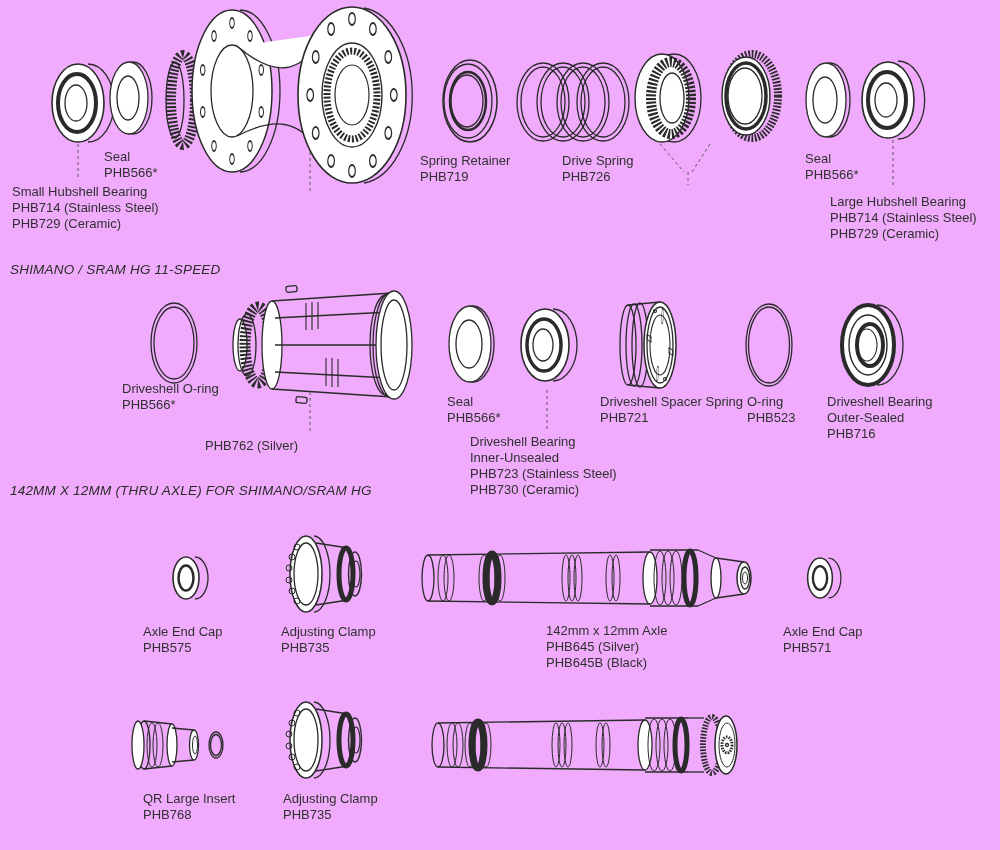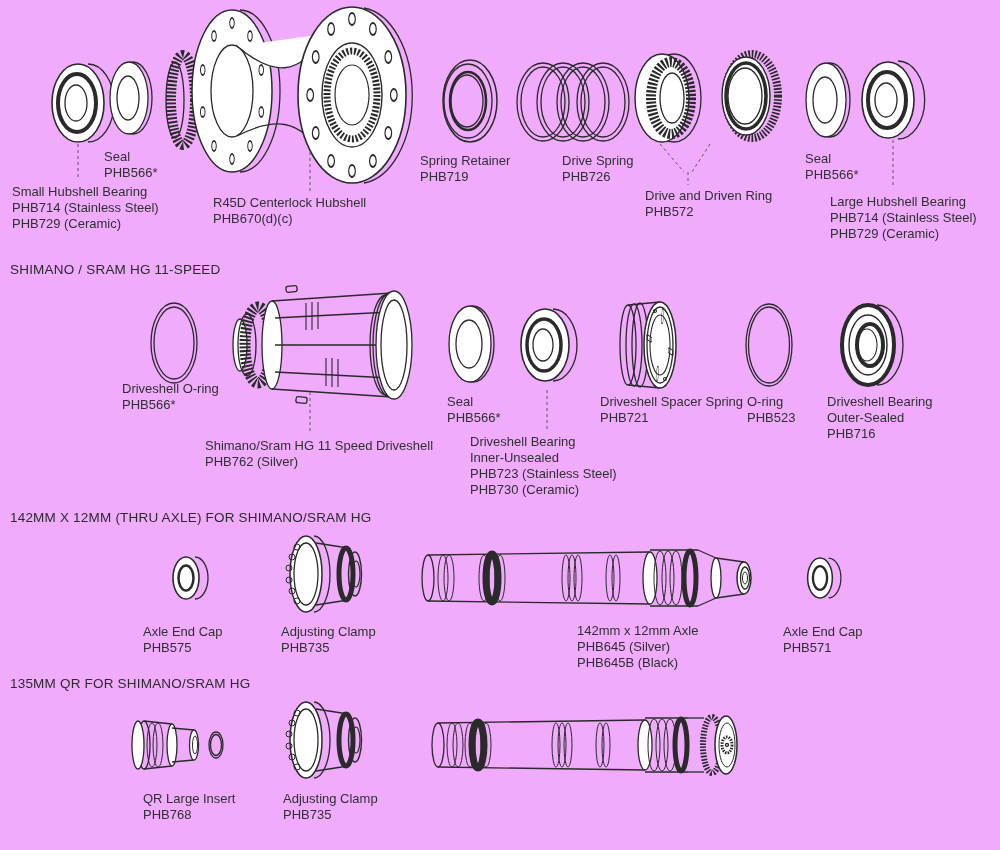"R45D Centerlock Hubshell" div.label { html: <div> <div>R45D Centerlock Hubshell</div> <div>PHB670(d)(c)</div> </div> -> none }
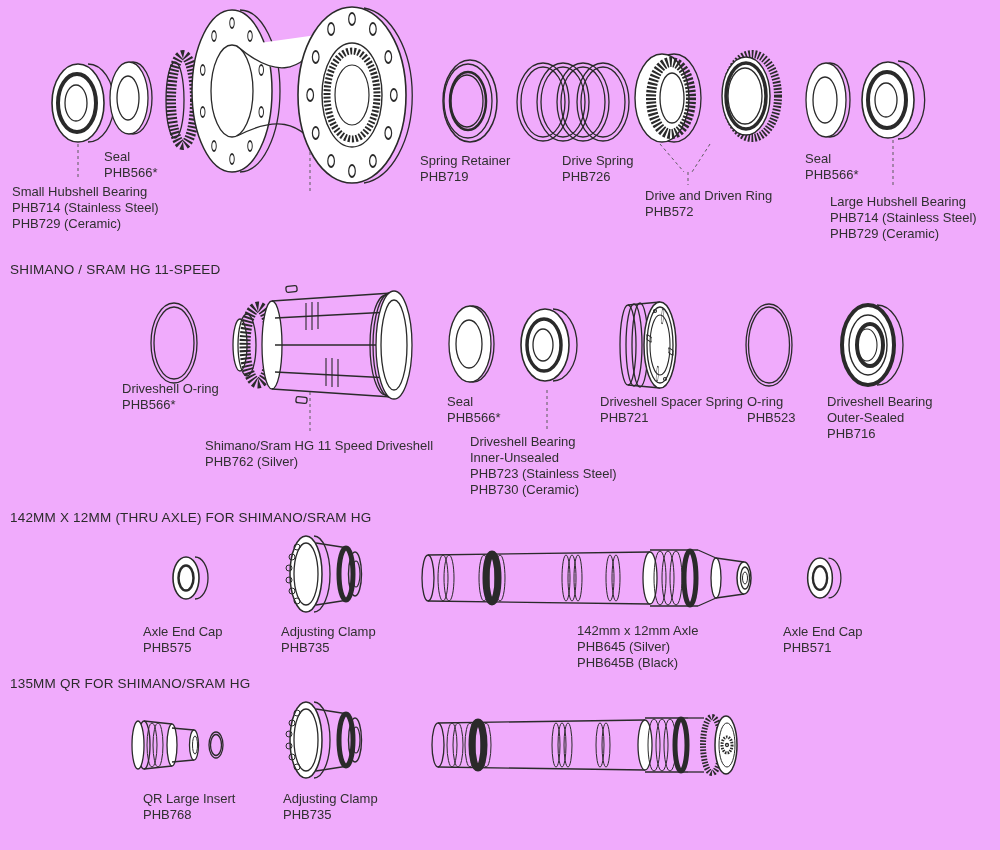"Drive and Driven Ring" div.label { html: <div> <div>Drive and Driven Ring</div> <div>PHB572</div> </div> -> none }
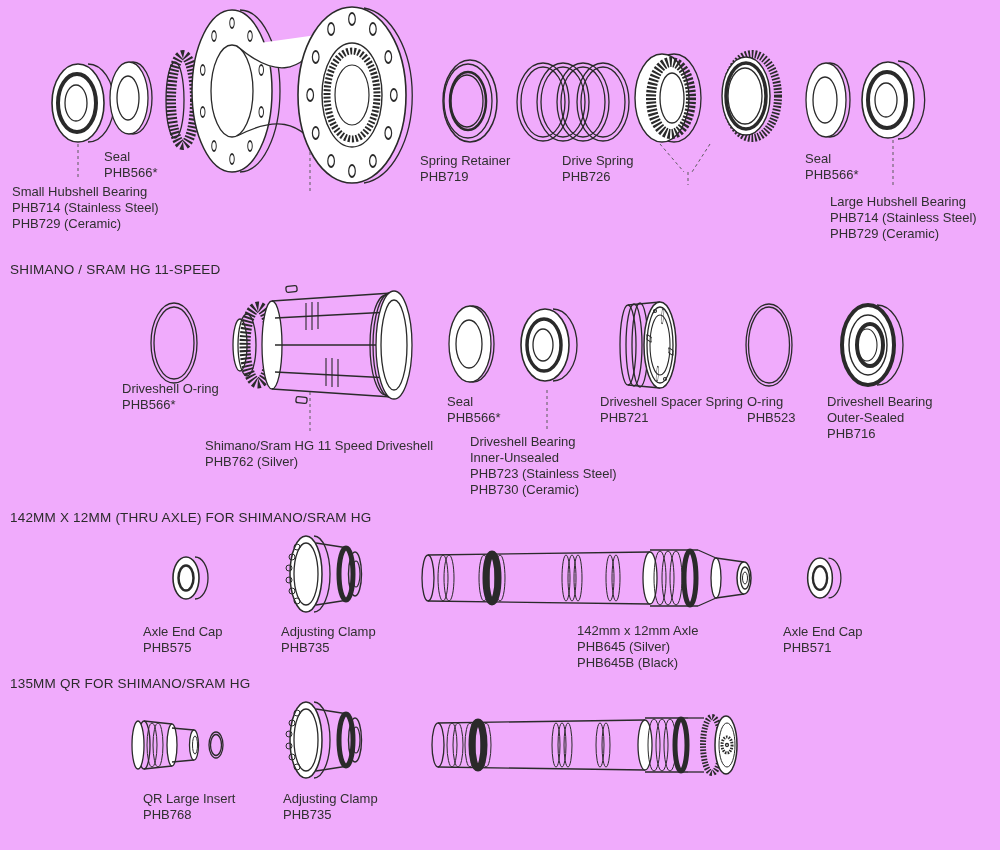"SHIMANO / SRAM HG 11-SPEED" .sec-title { font-style: none -> italic }
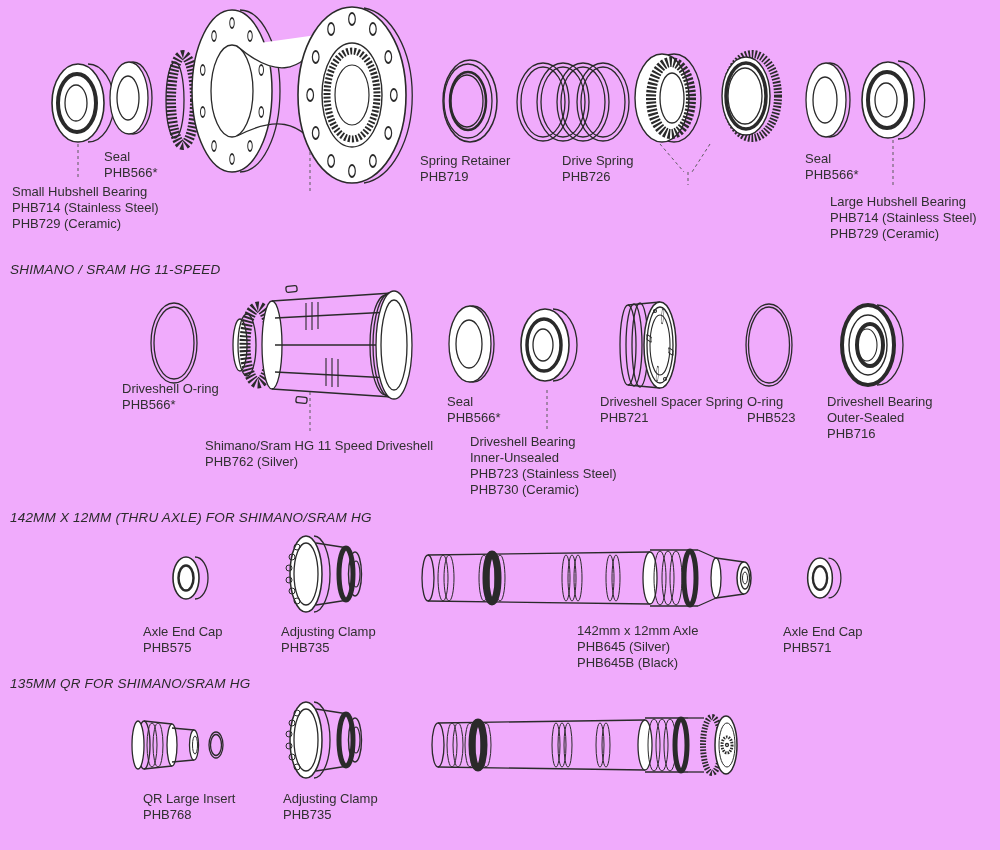"Shimano/Sram HG 11 Speed Driveshell" div { html: <div>Shimano/Sram HG 11 Speed Driveshell</div> -> none }
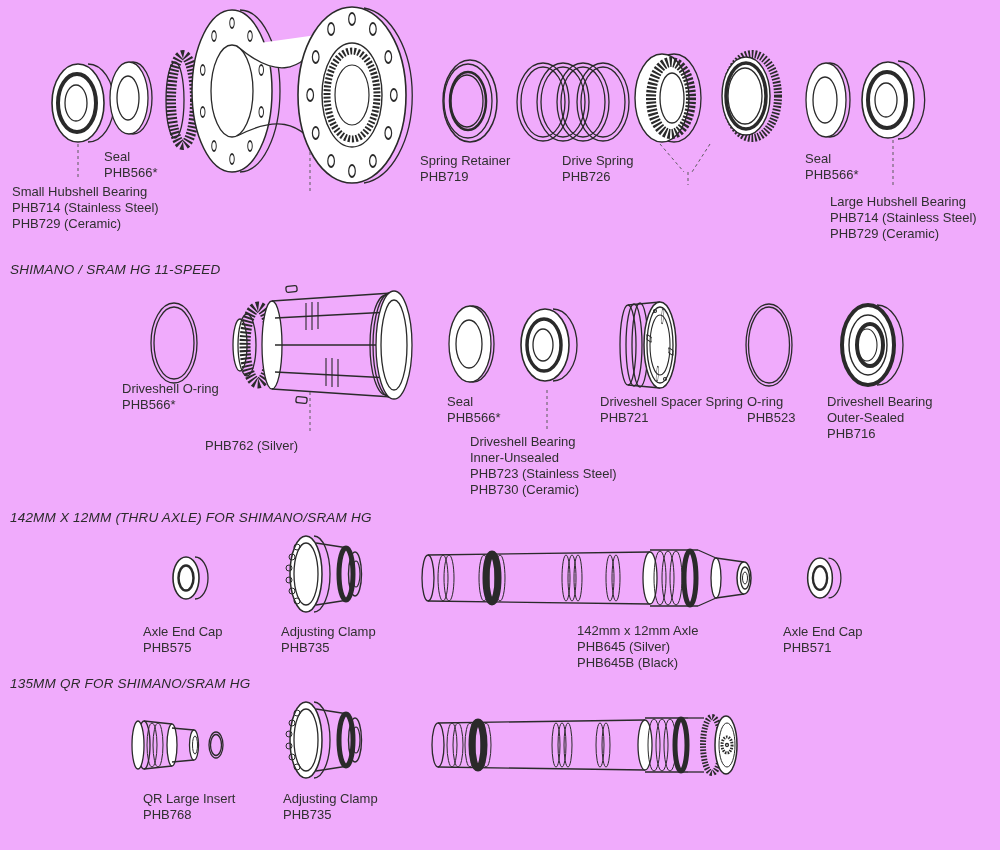"142MM X 12MM (THRU AXLE)" div.sec-title { top: 510px -> 483px }
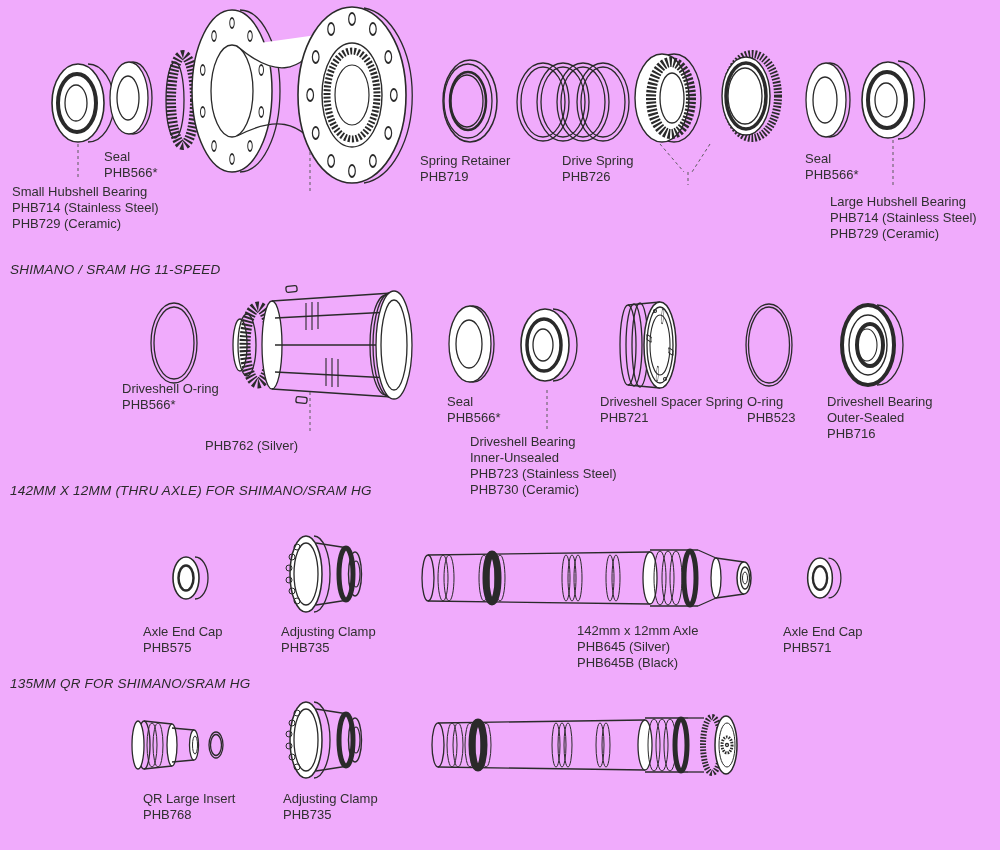"142mm x 12mm Axle" div.label { left: 577px -> 546px }
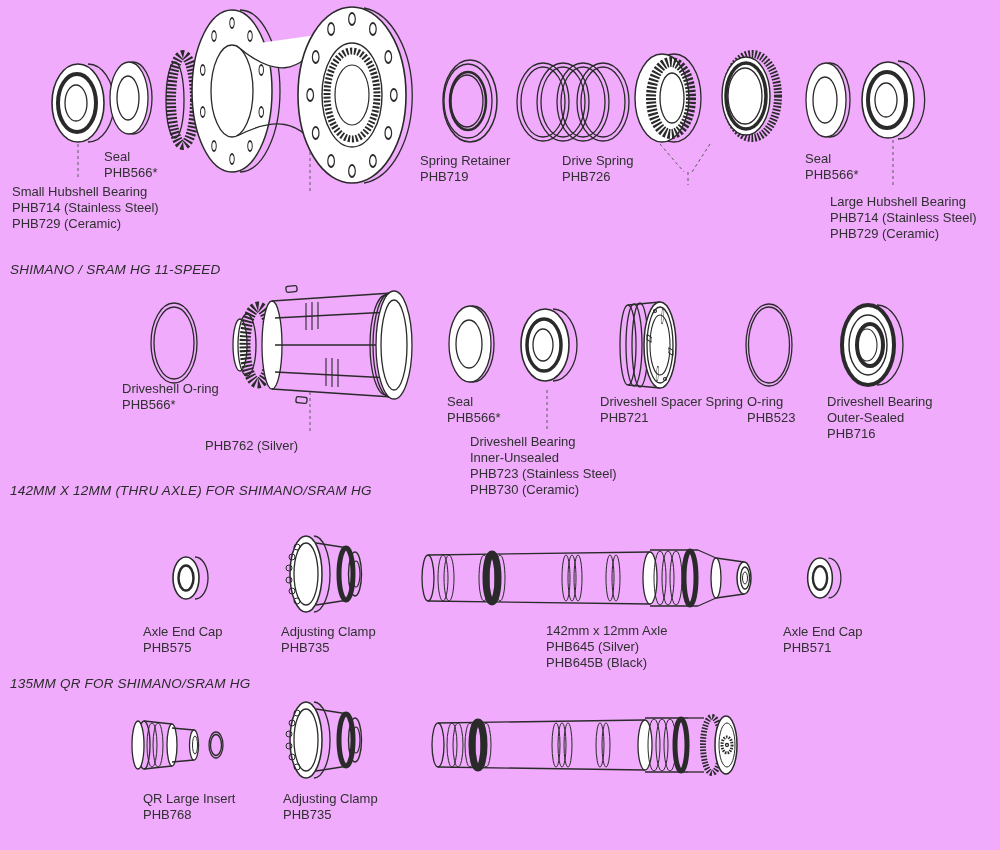"135MM QR FOR SHIMANO/SRAM HG" div.sec-title { html: <div>135MM QR FOR SHIMANO/SRAM HG</div> -> none }
